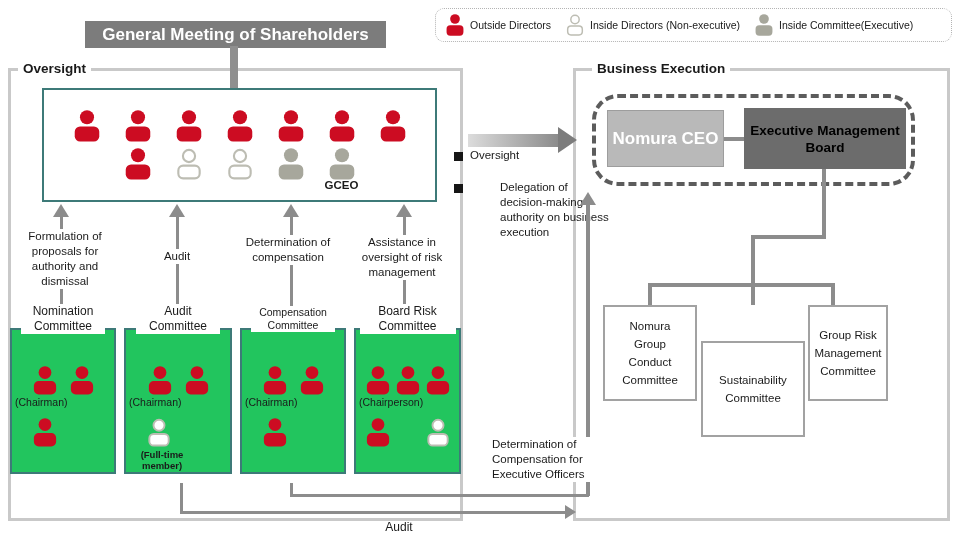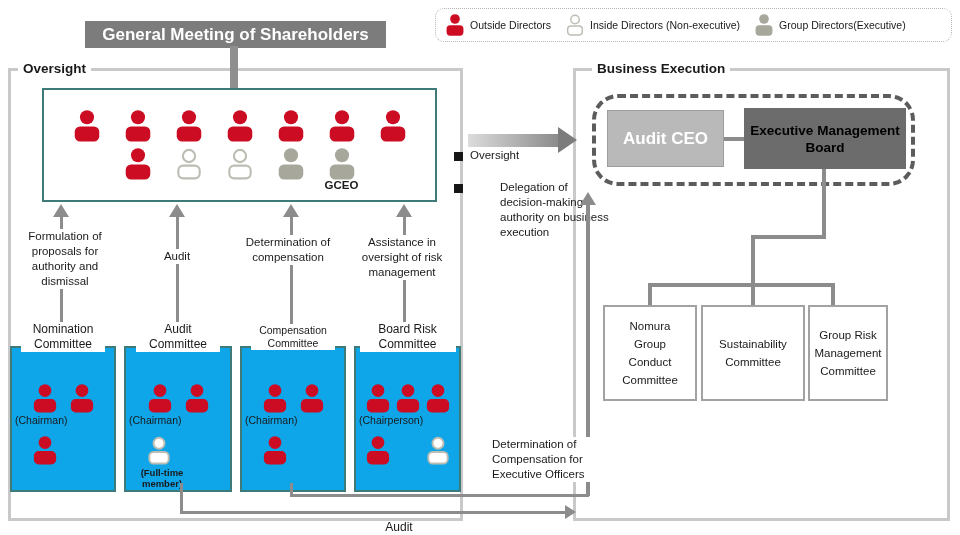"Group Directors(Executive)" span.legend-label { text: Group Directors -> Inside Committee }
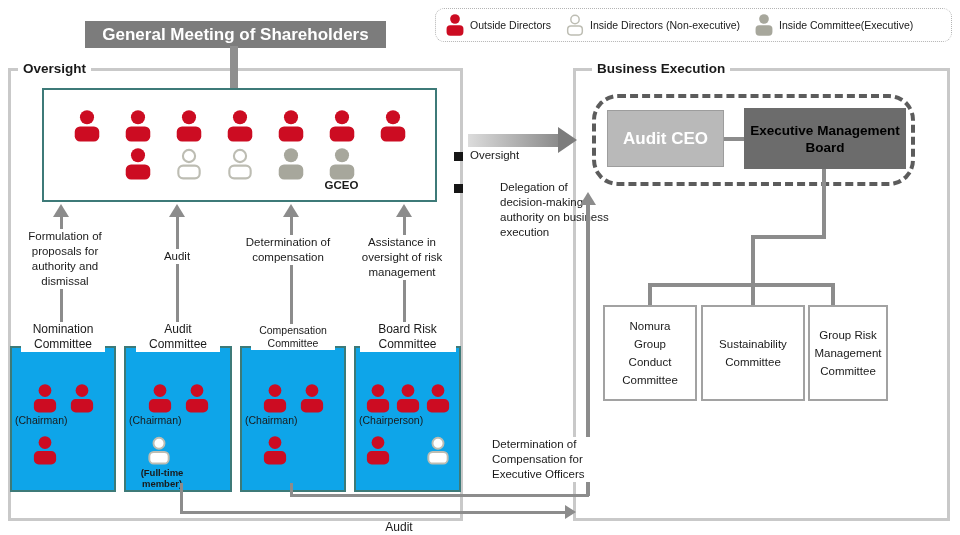"Audit CEO" span { text: Audit -> Nomura }
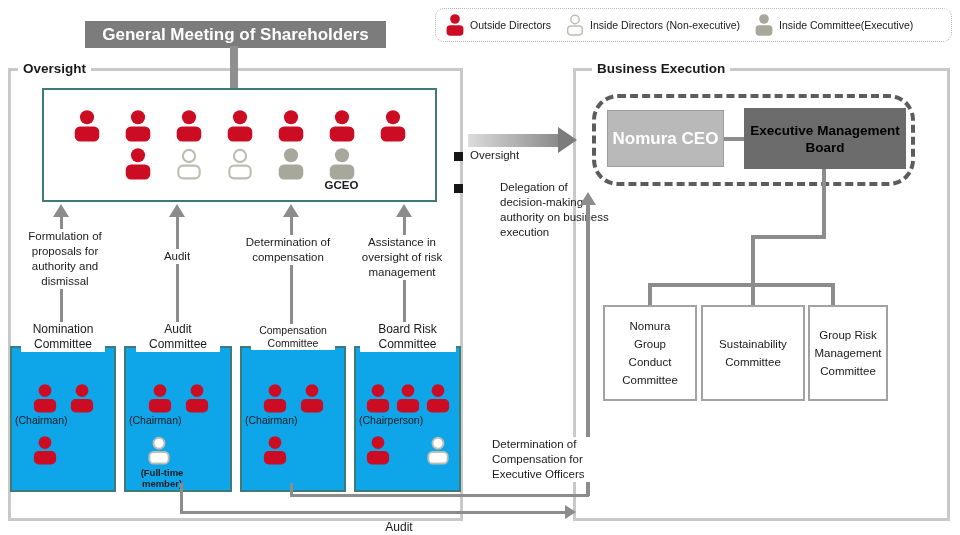"Nomination Committee" .cbox { background: #0ea5e9 -> #22c55e; top: 346px -> 328px }
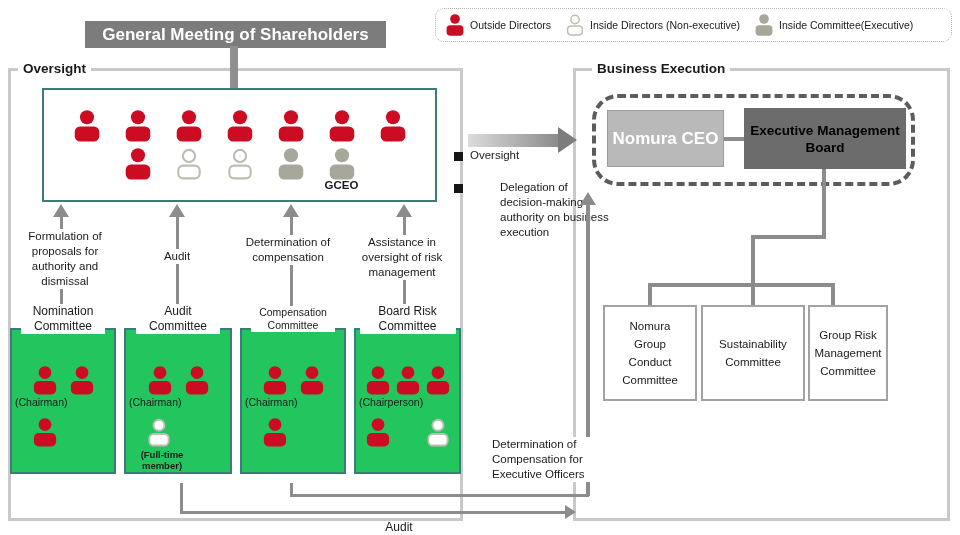"Sustainability Committee" div.rbox { margin-top: none -> 36px }
